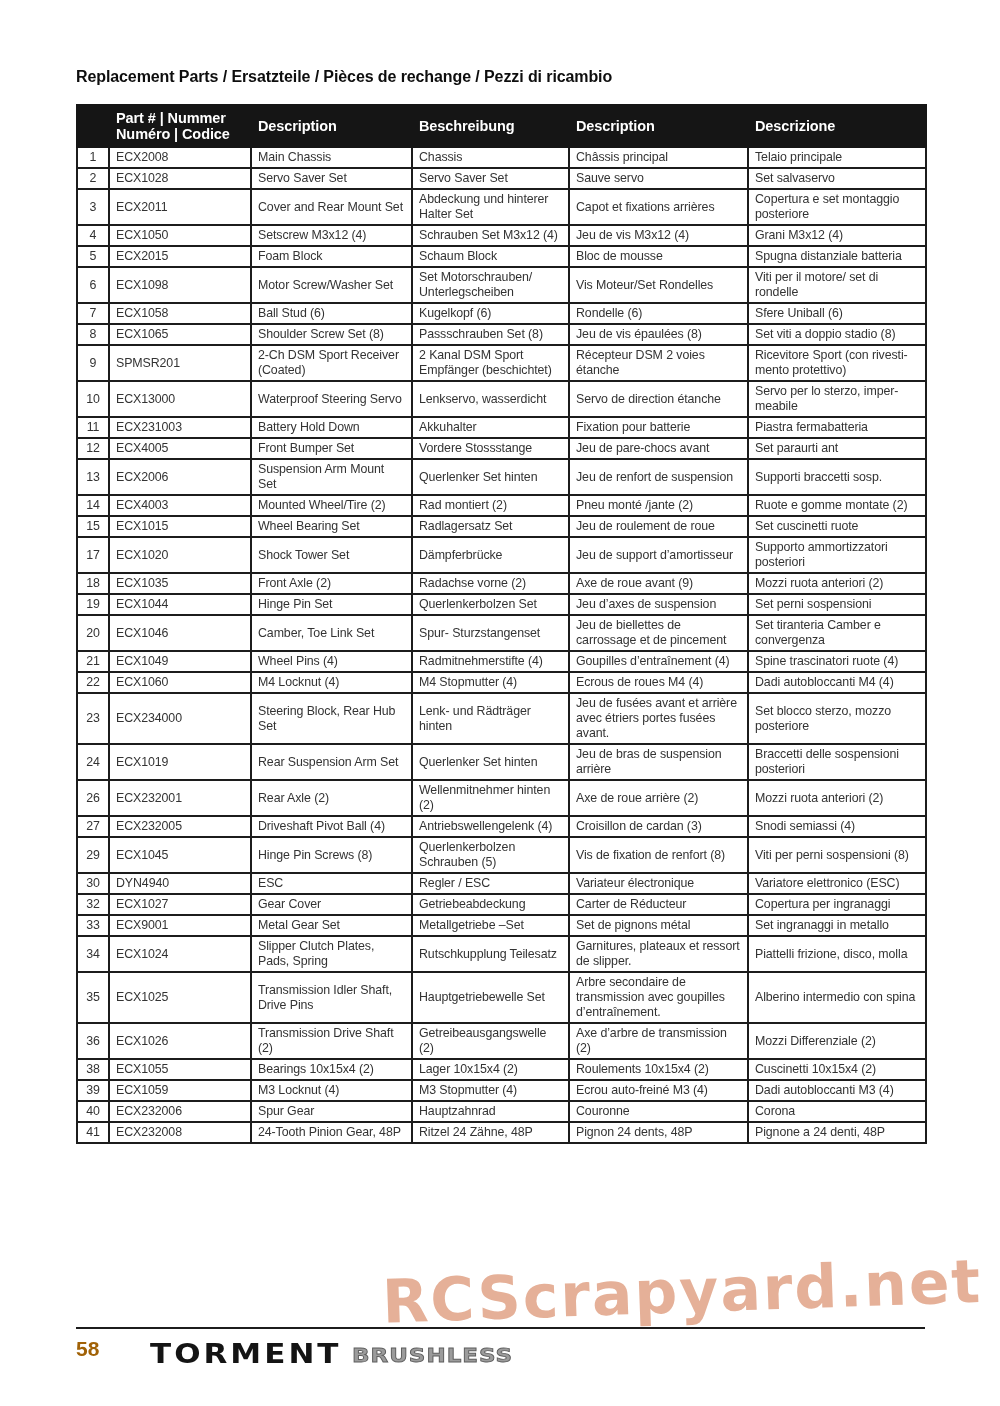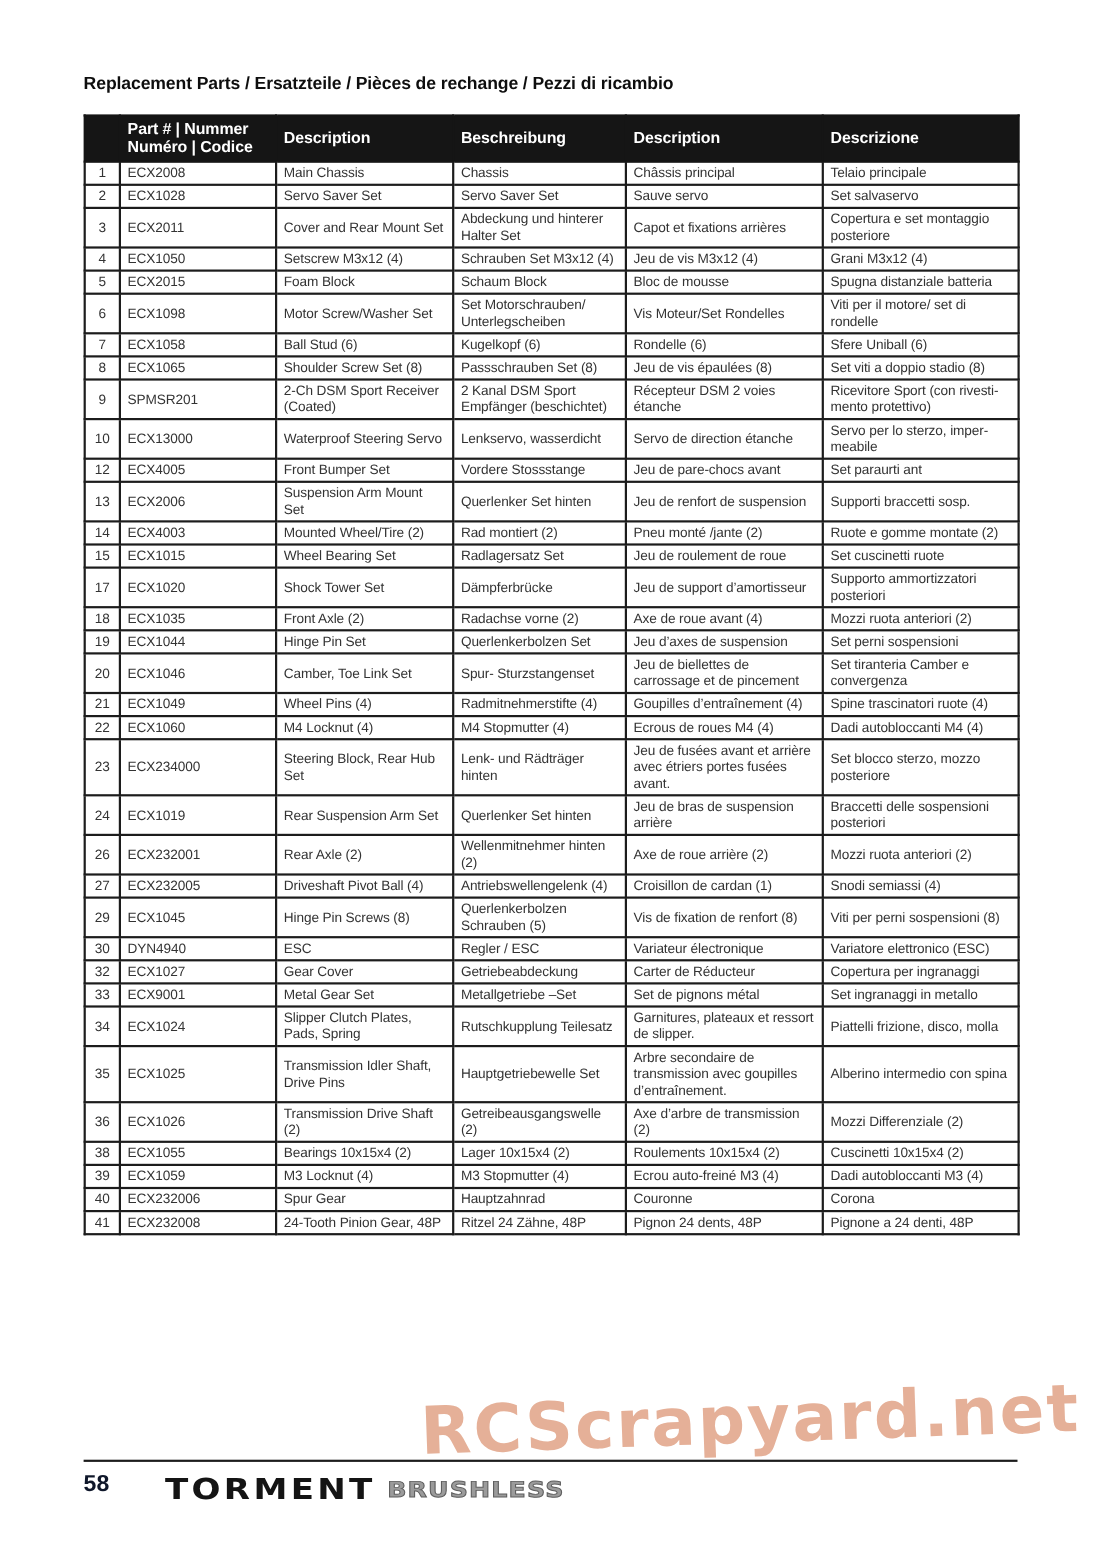"11" tr { html: none -> <tr> <td>11</td> <td>ECX231003</td> <td>Battery Hold Down</td> <td>Akkuhalter</td> <td>Fixation pour batterie</td> <td>Piastra fermabatteria</td> </tr> }
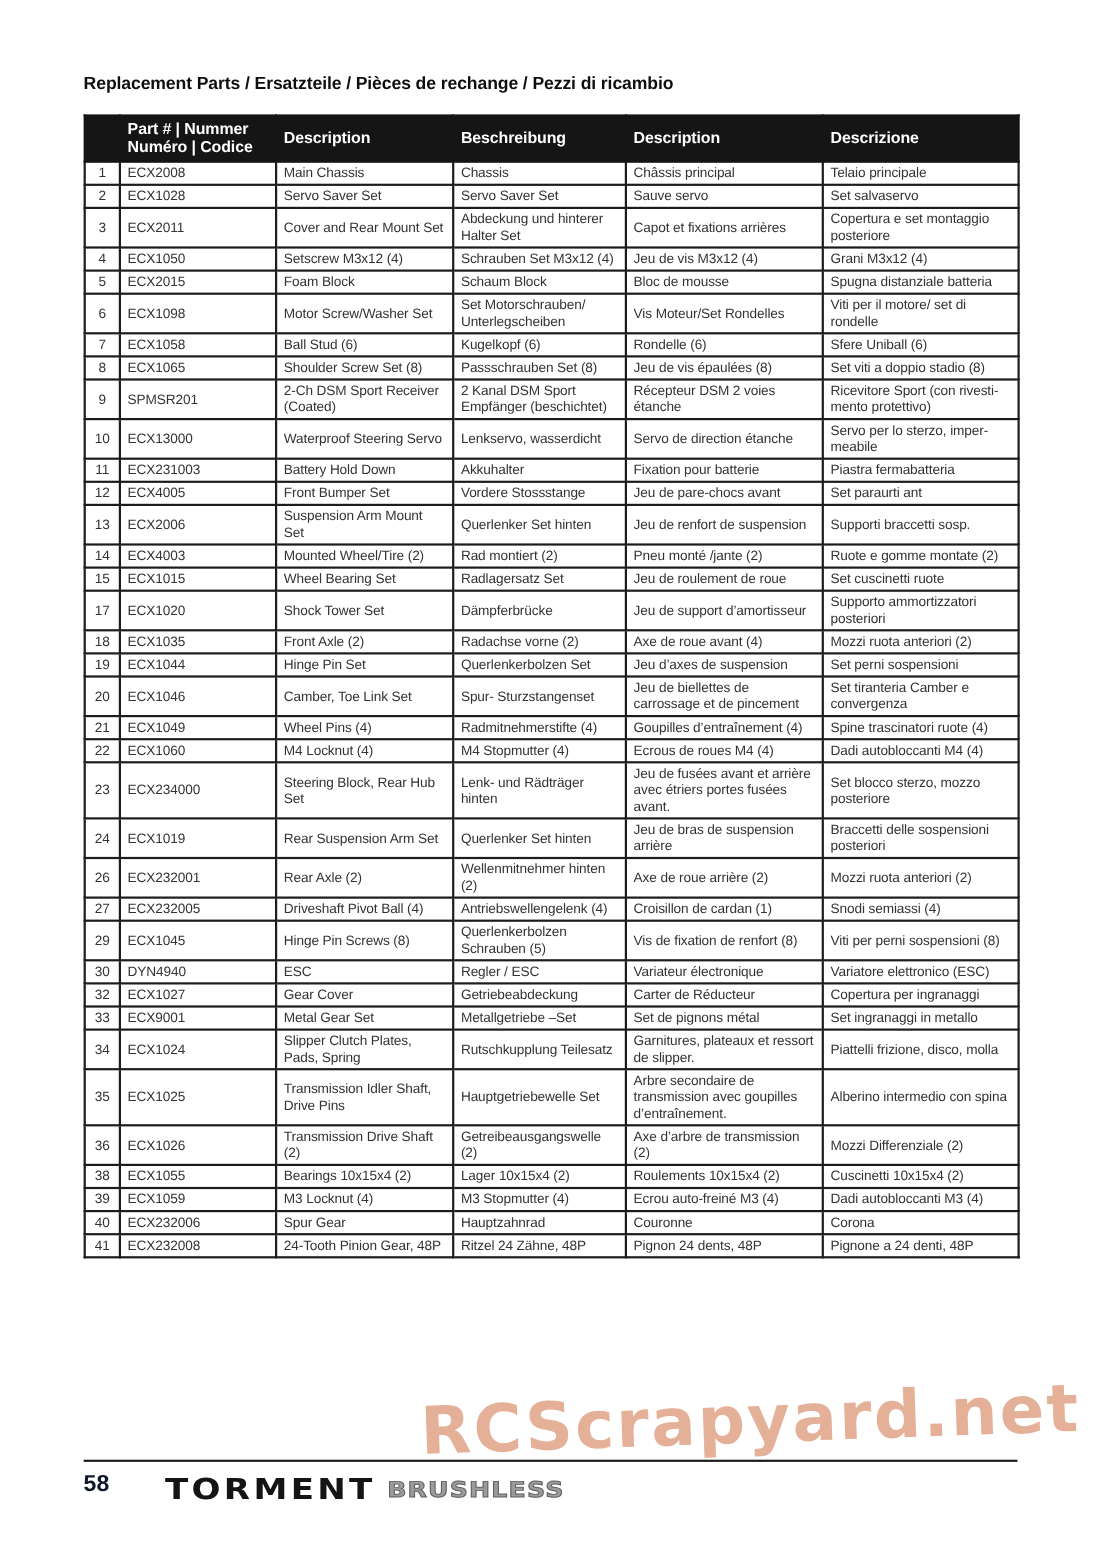"Axe de roue avant (4)" td { text: 4 -> 9 }
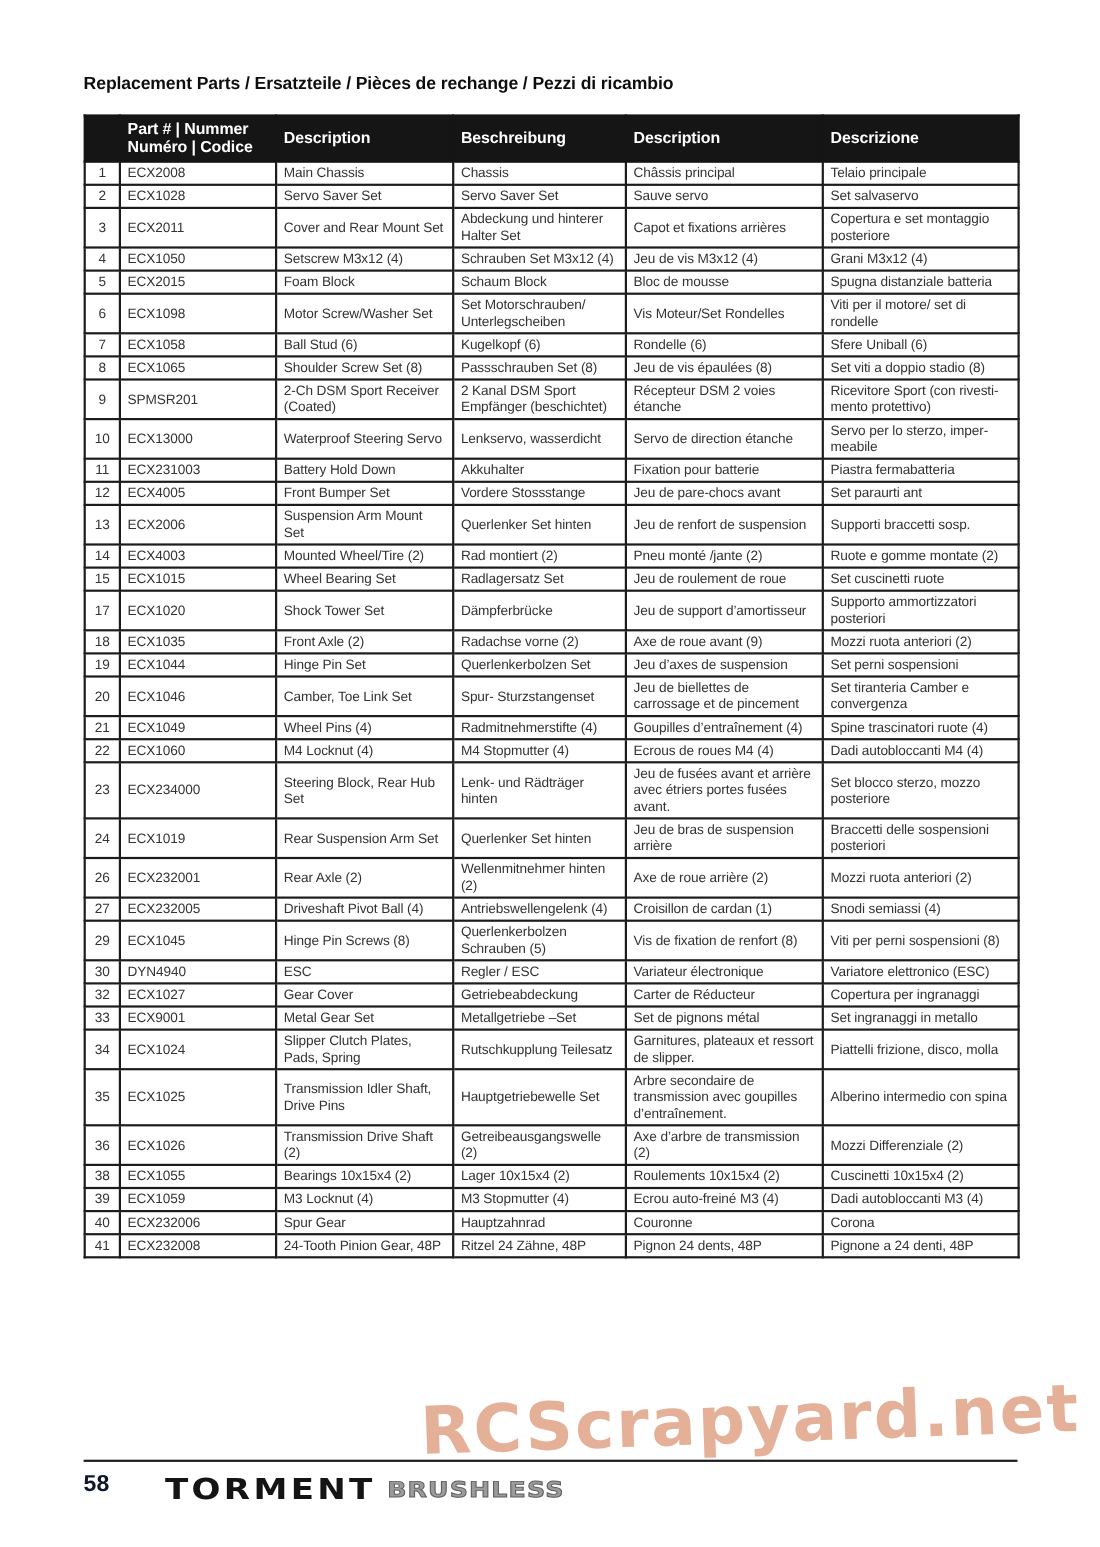"Croisillon de cardan (1)" td { text: 1 -> 3 }
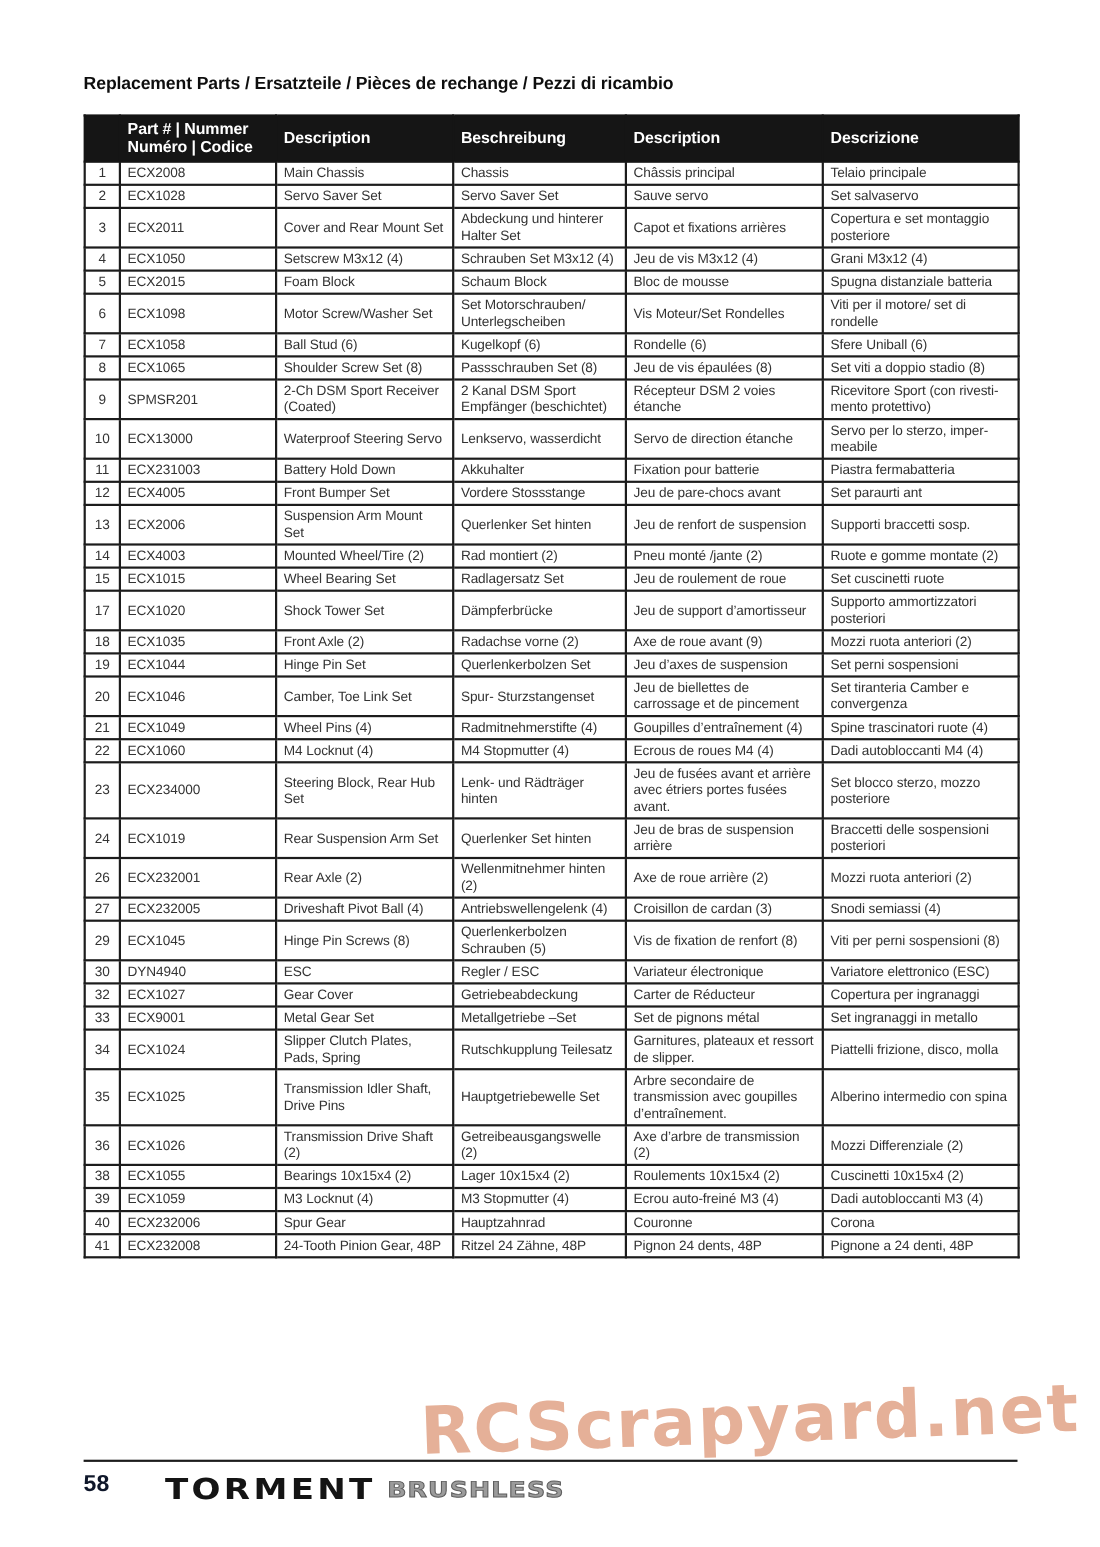"58" .page-number { color: #0f172a -> #a16207 }
